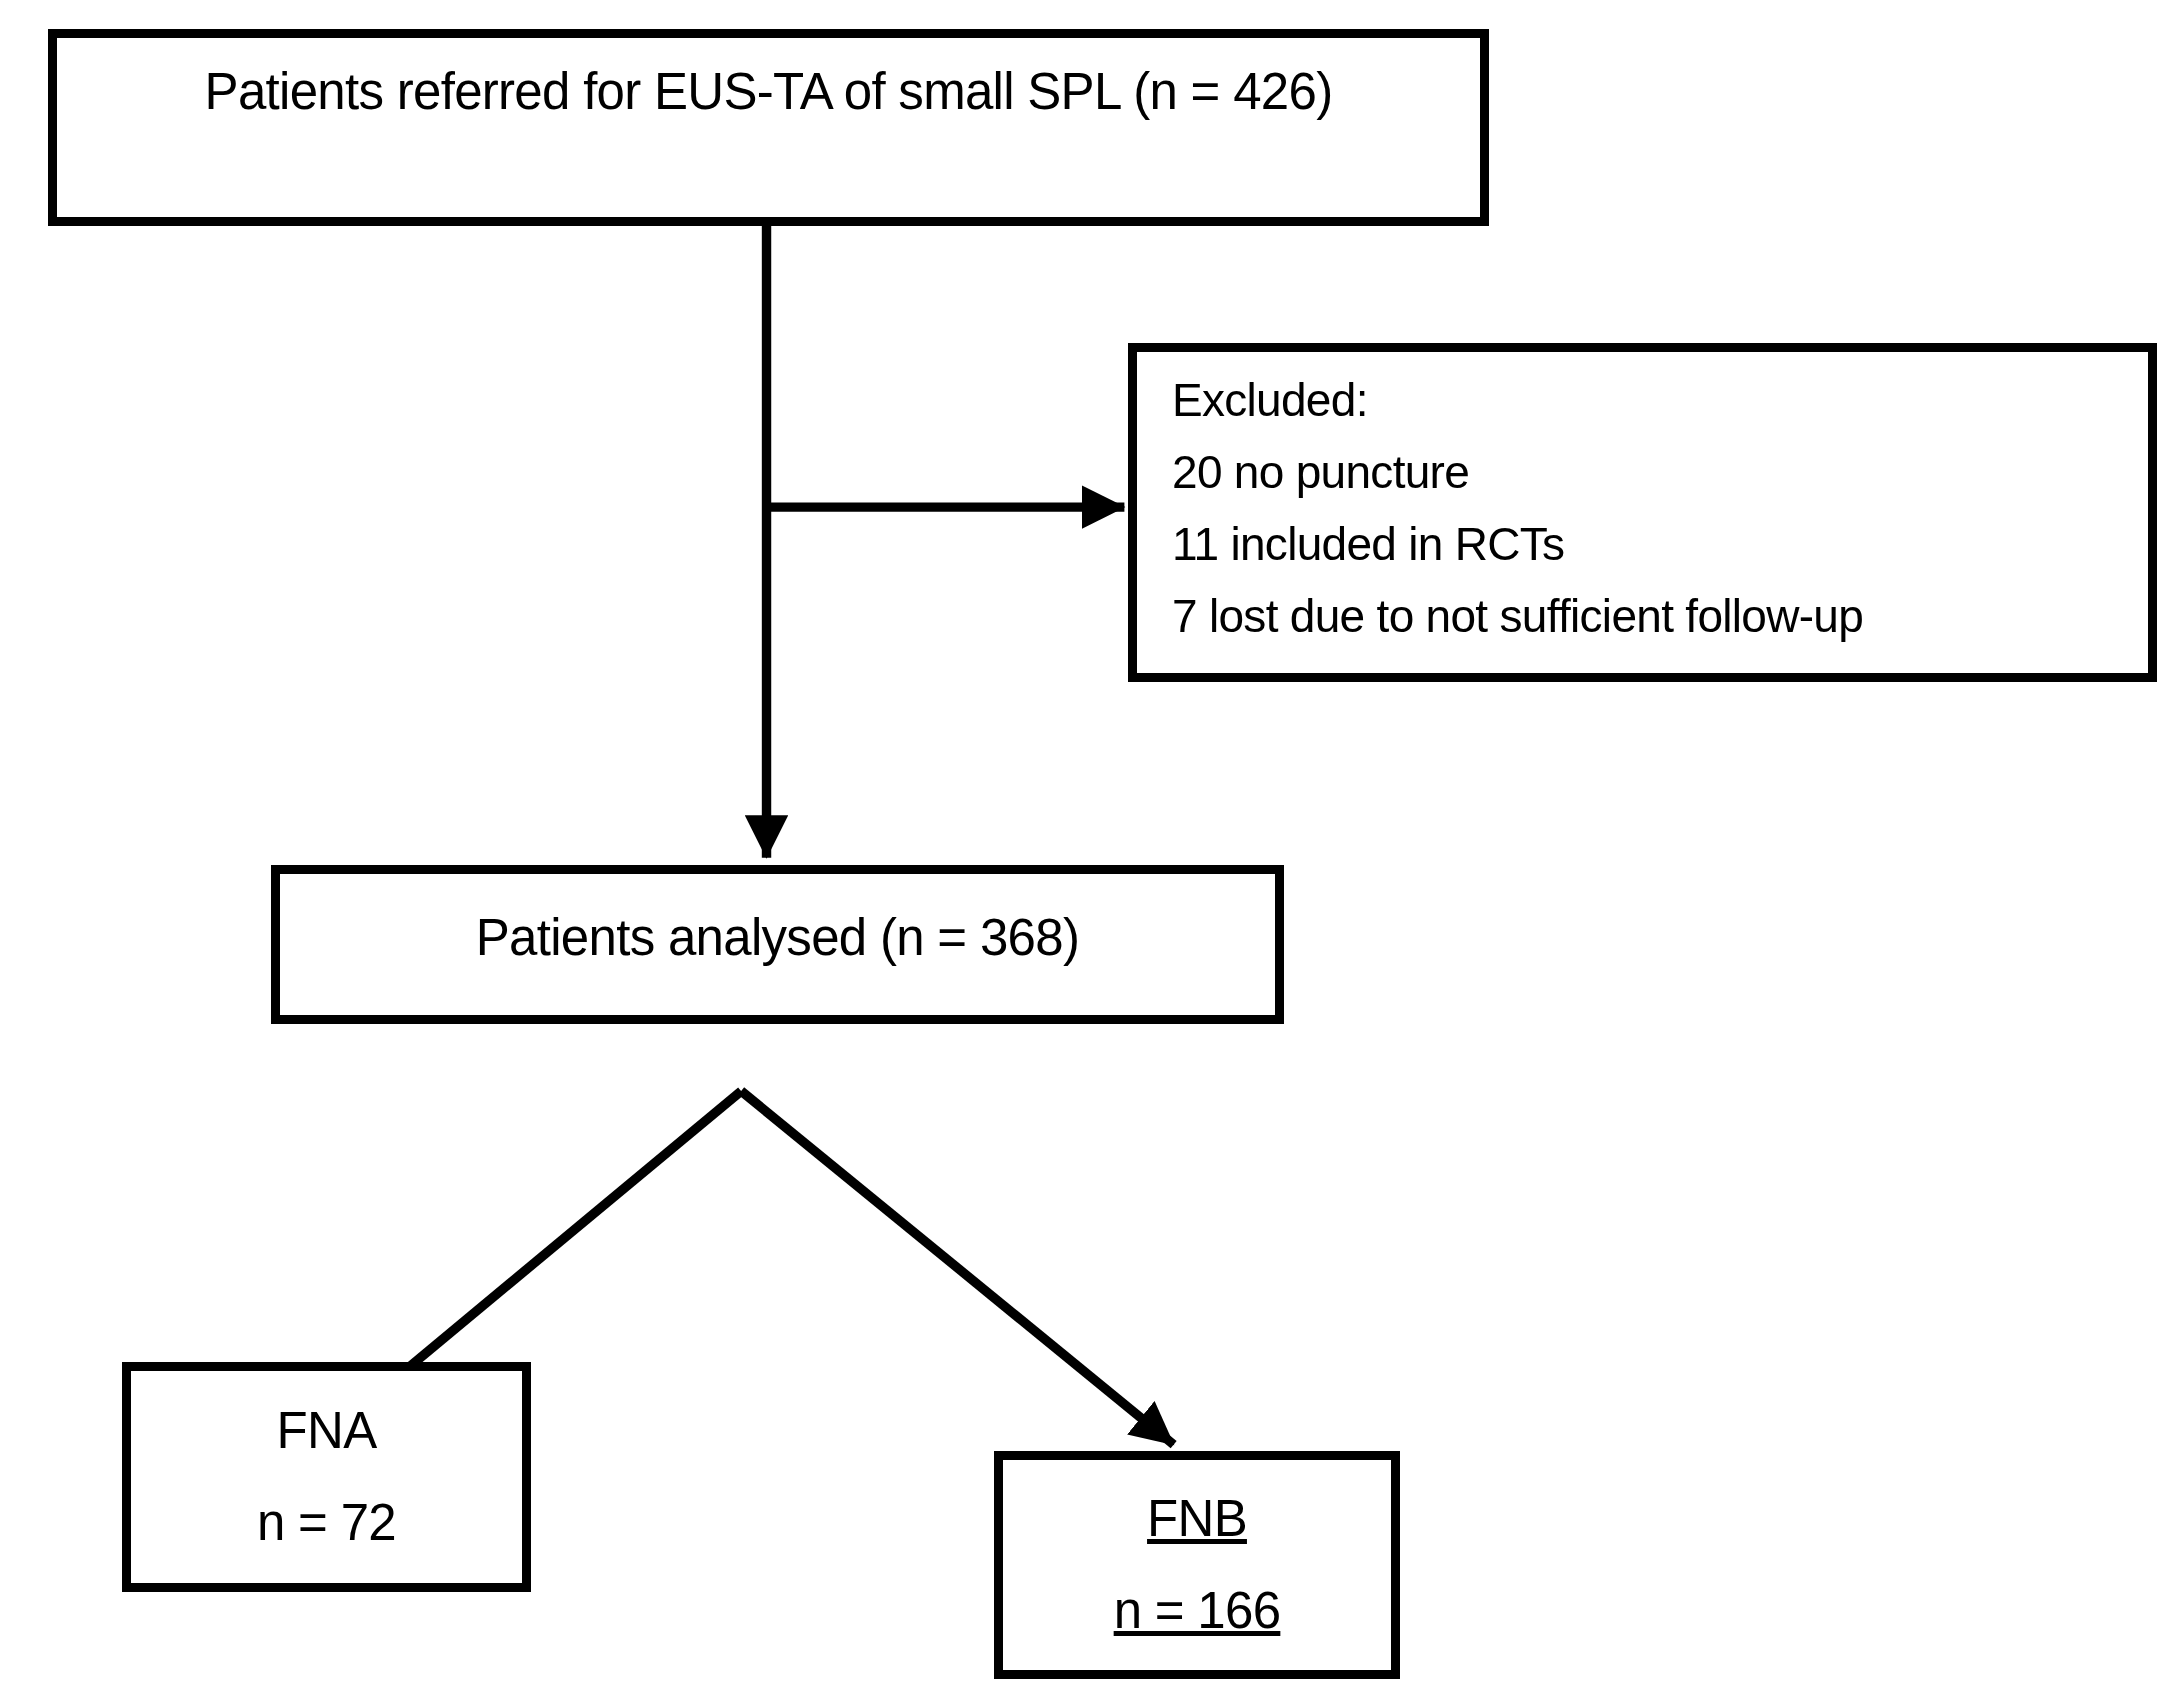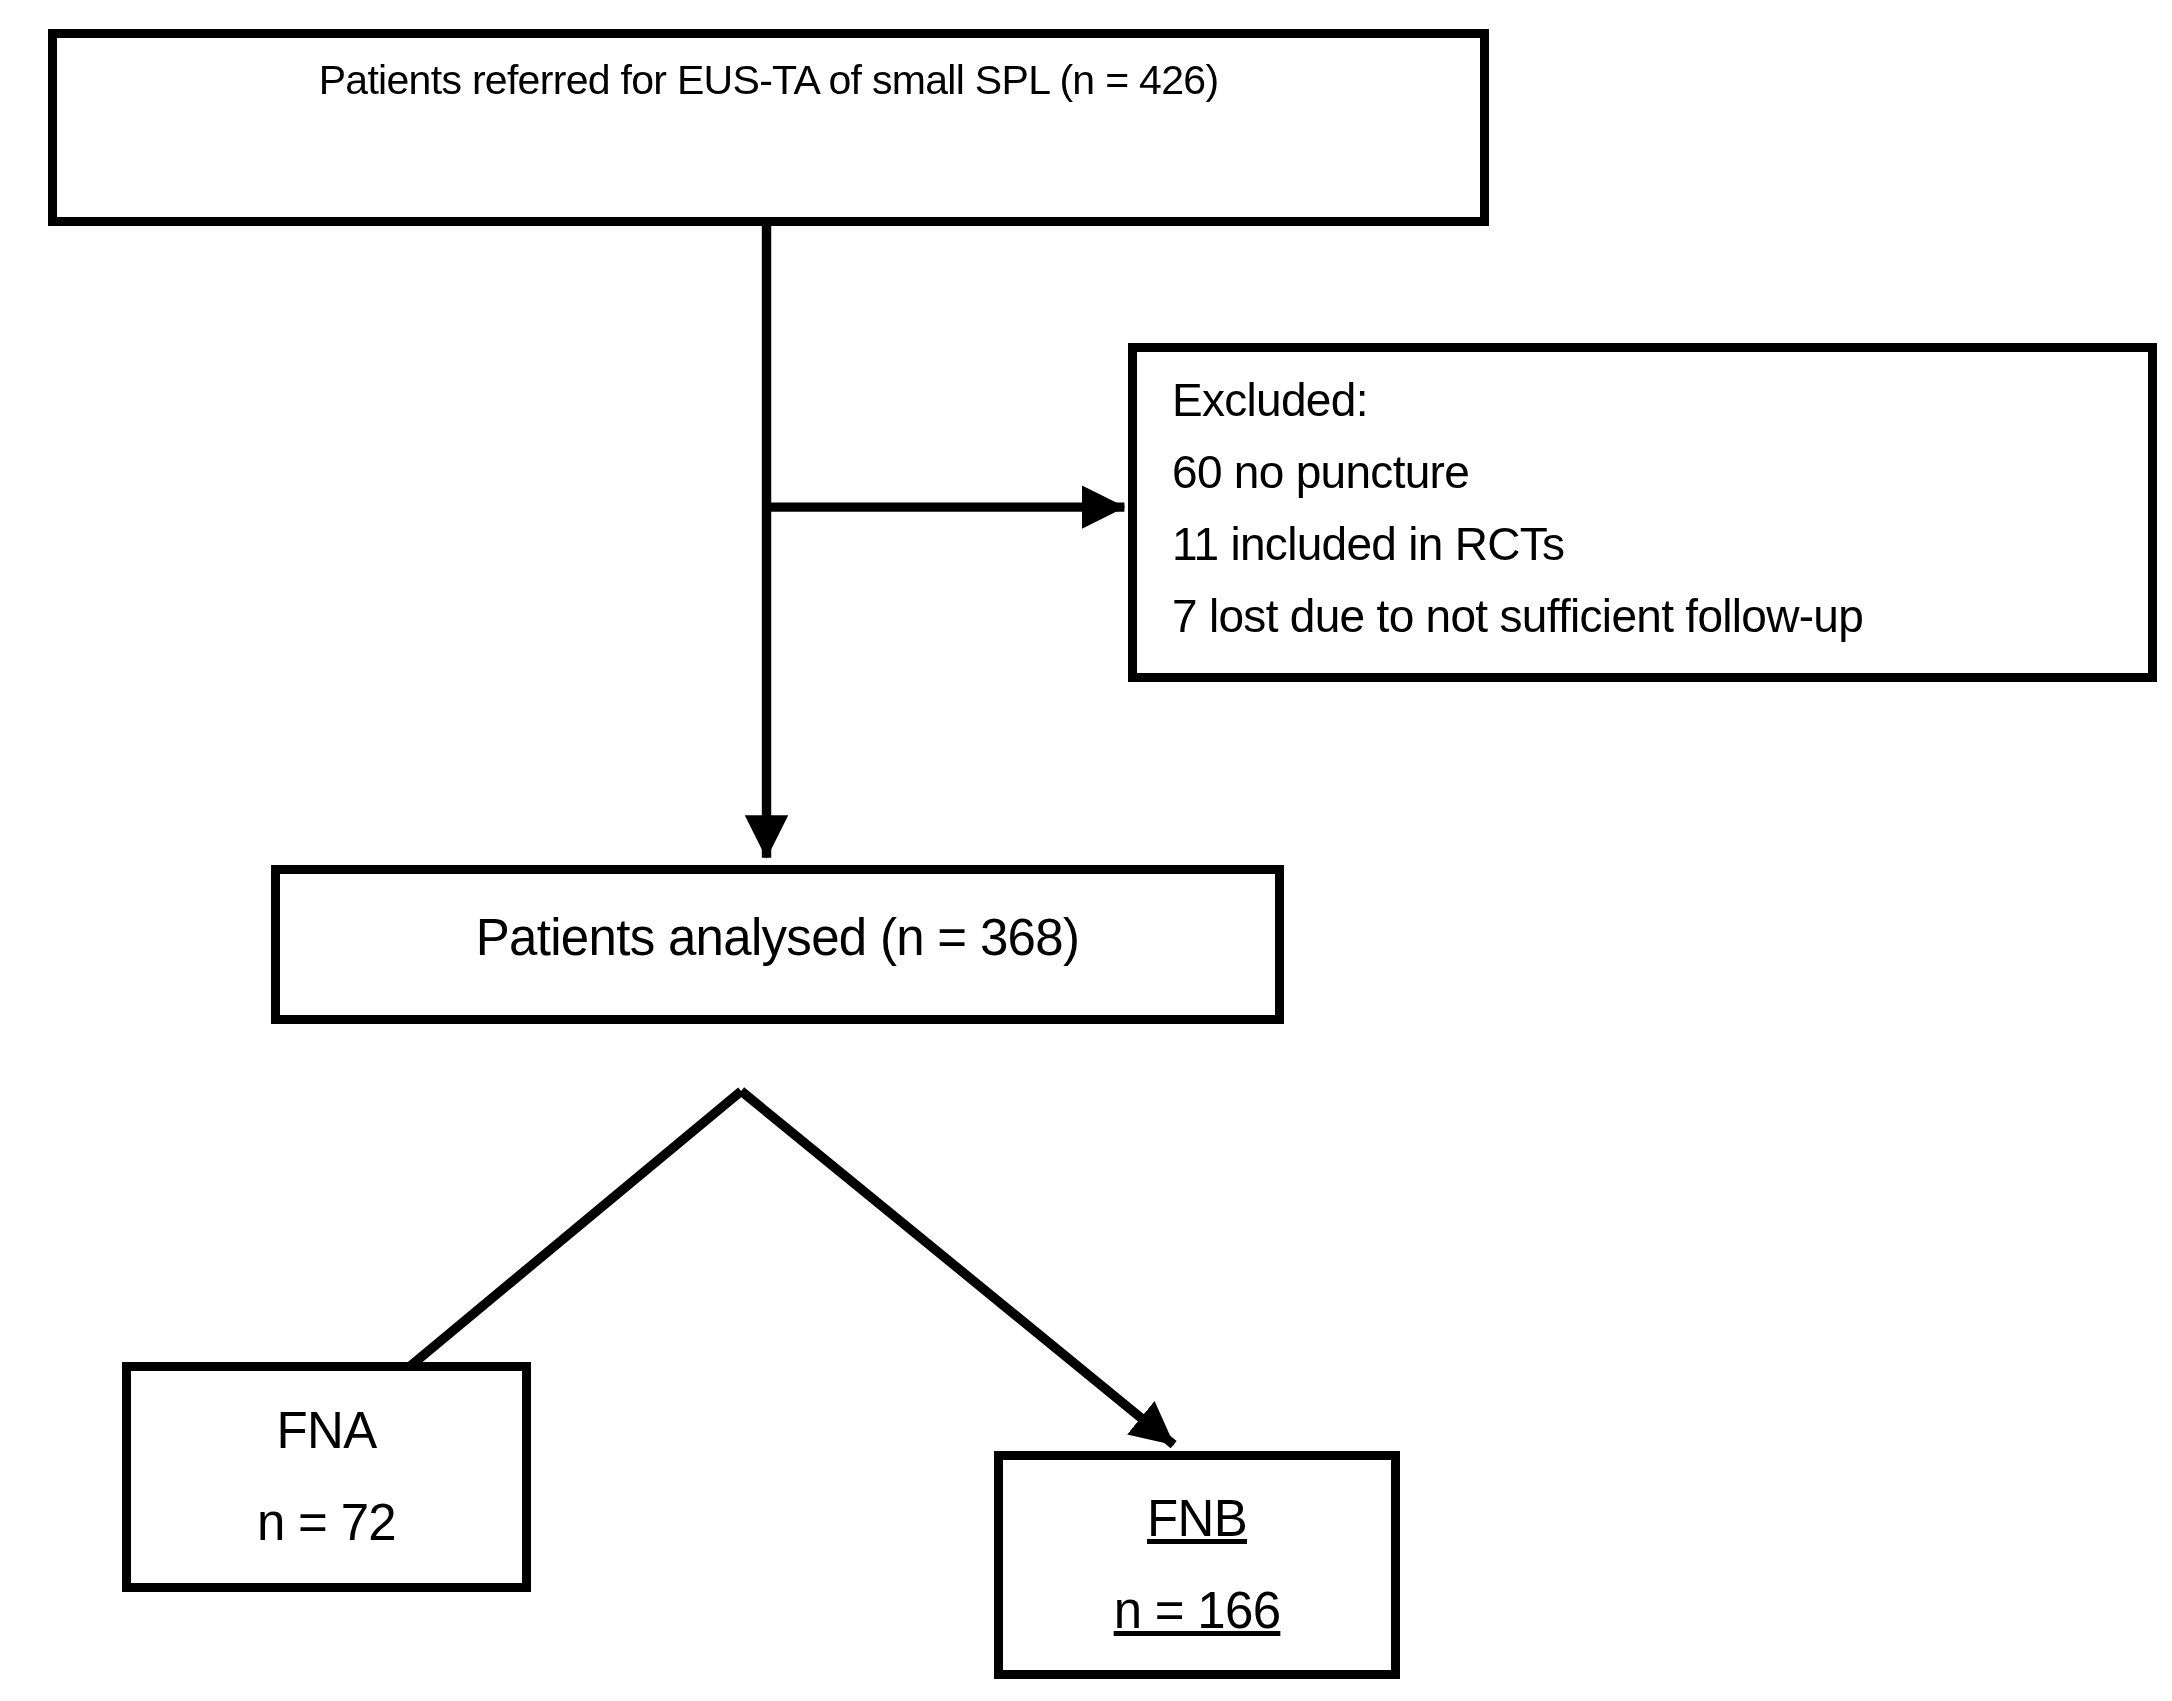"Patients referred for EUS-TA of" .node-referred { font-size: 41px -> 51px; padding-top: 16px -> 28px }
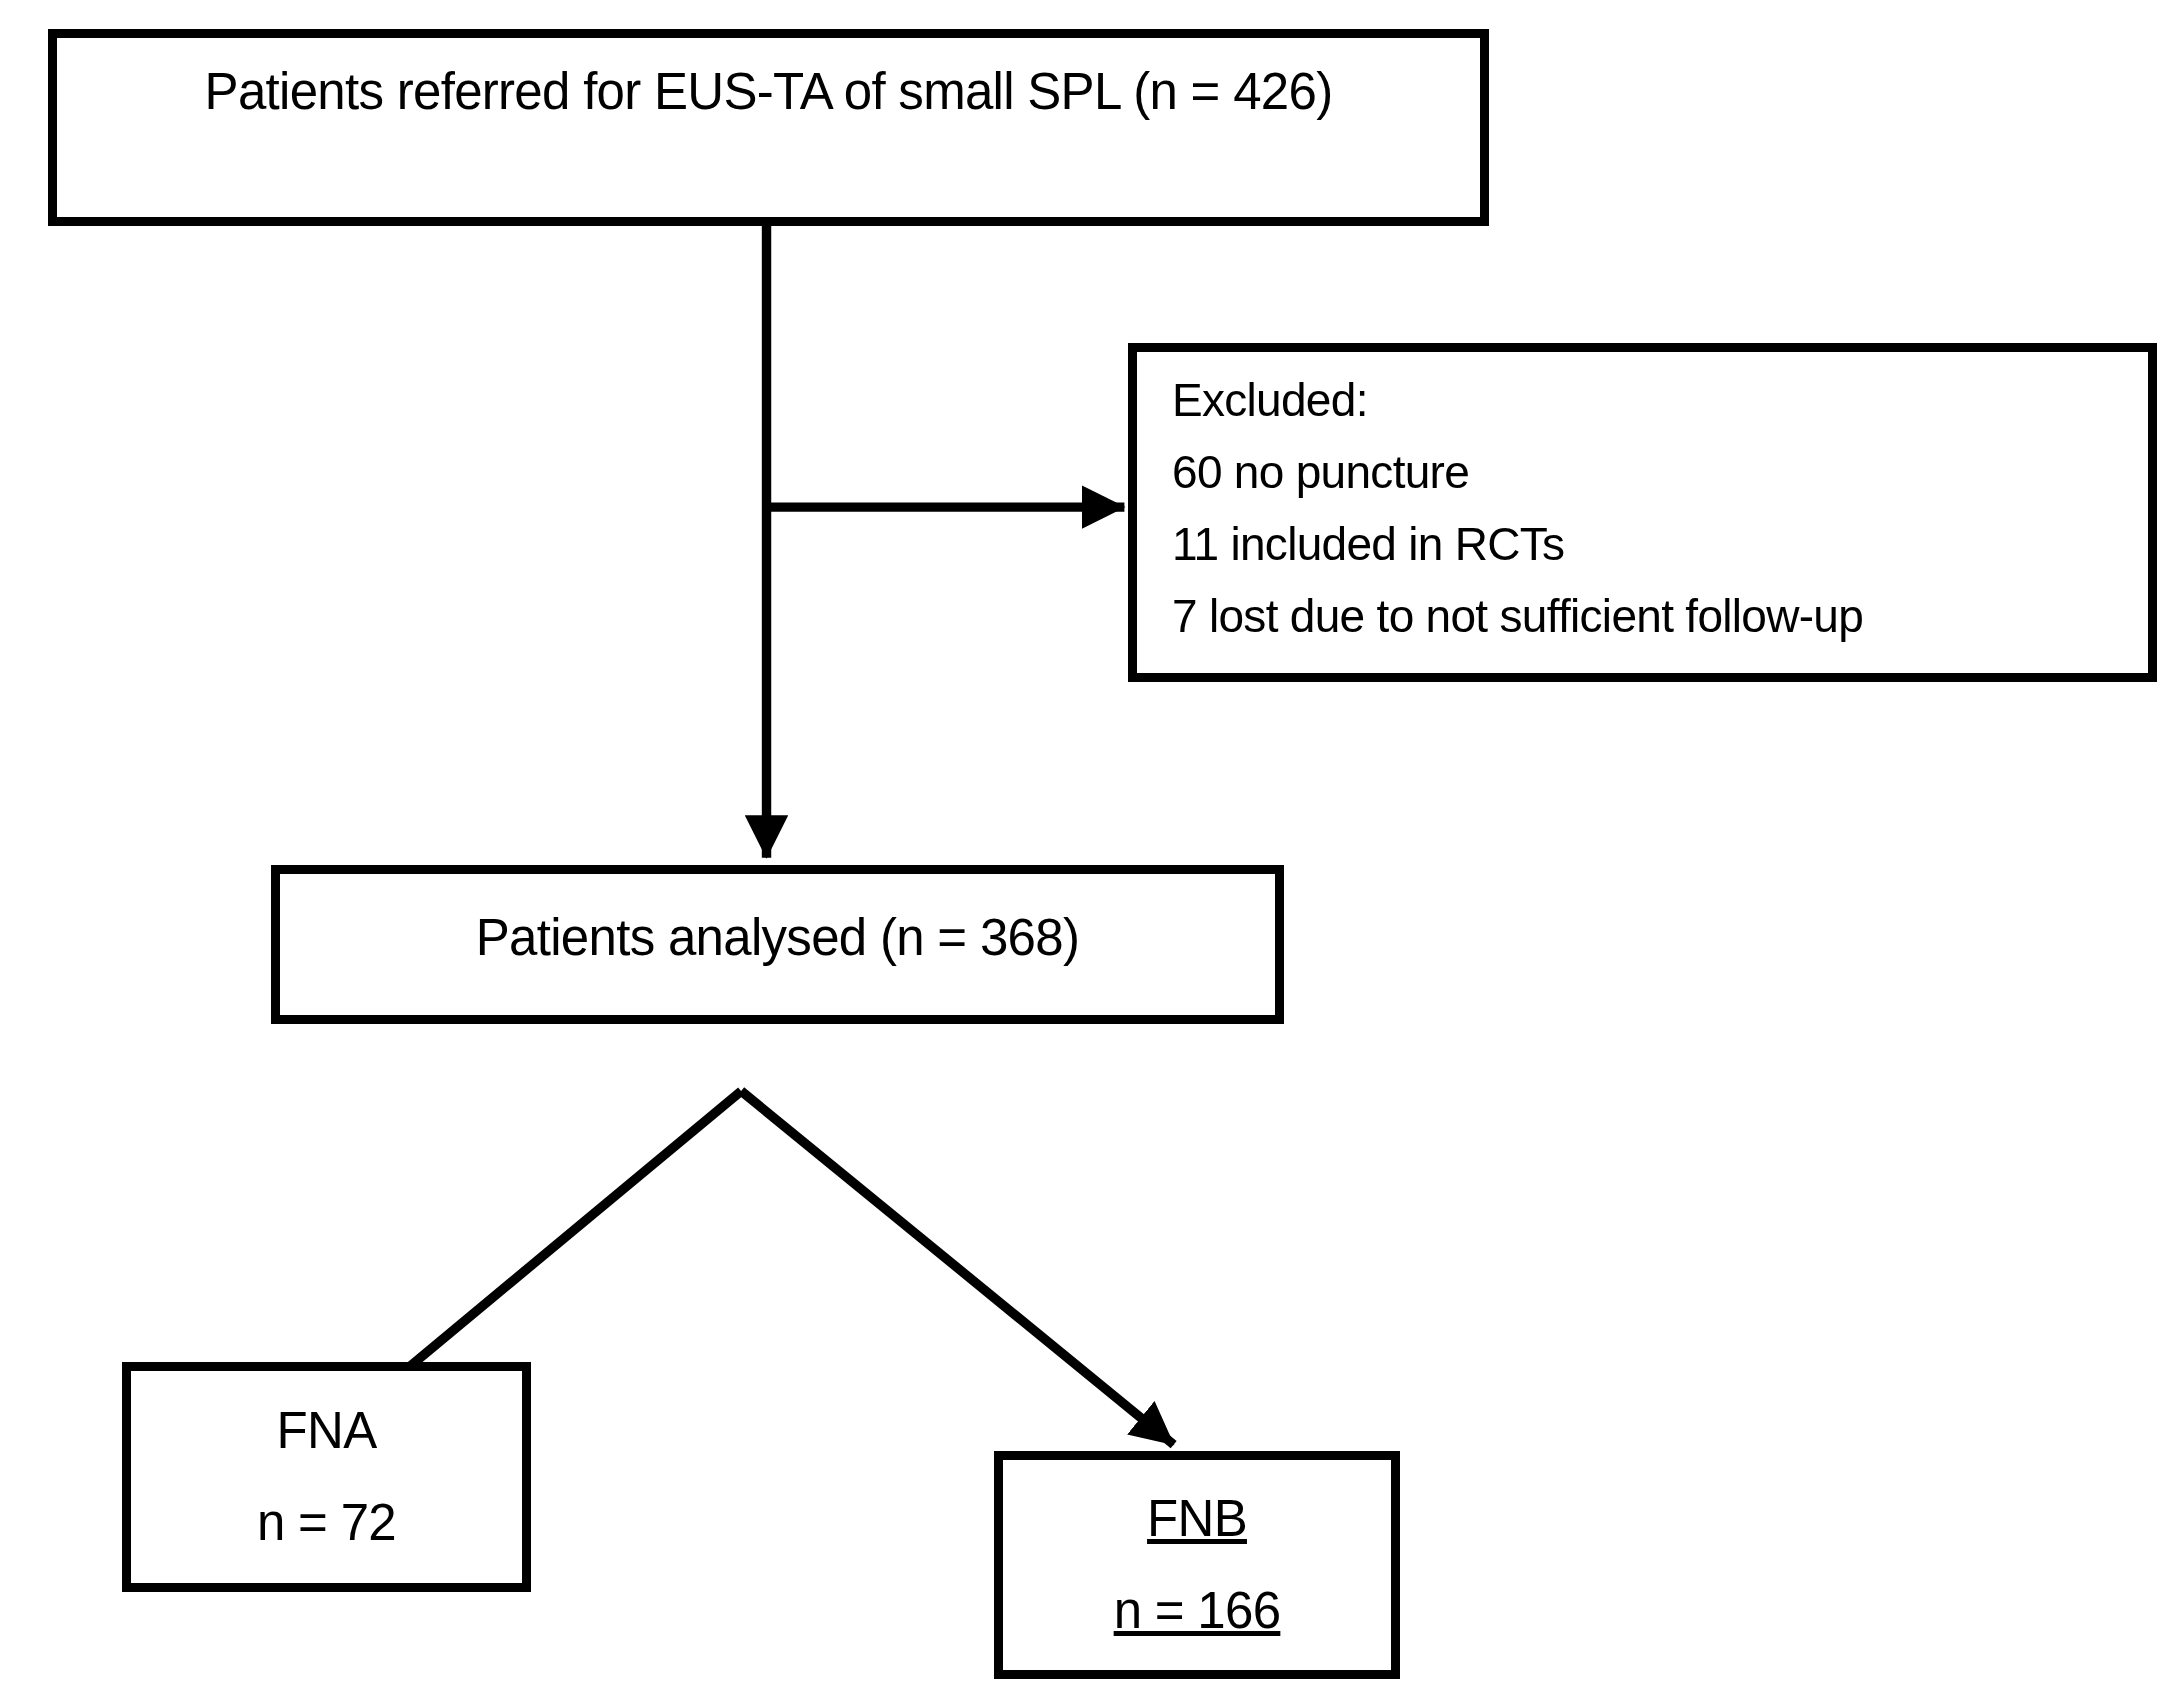"60 no puncture" div { text: 60 -> 20 }
